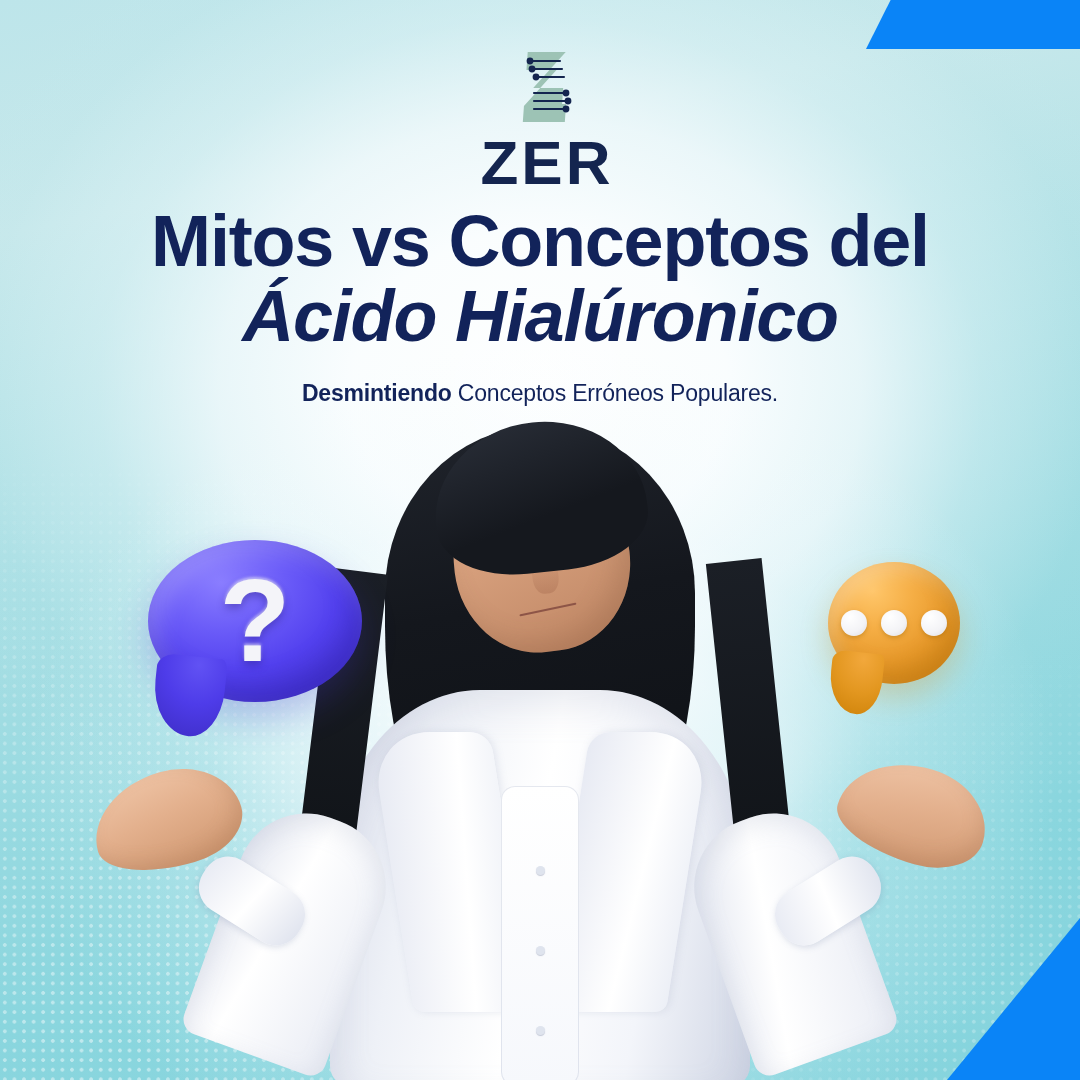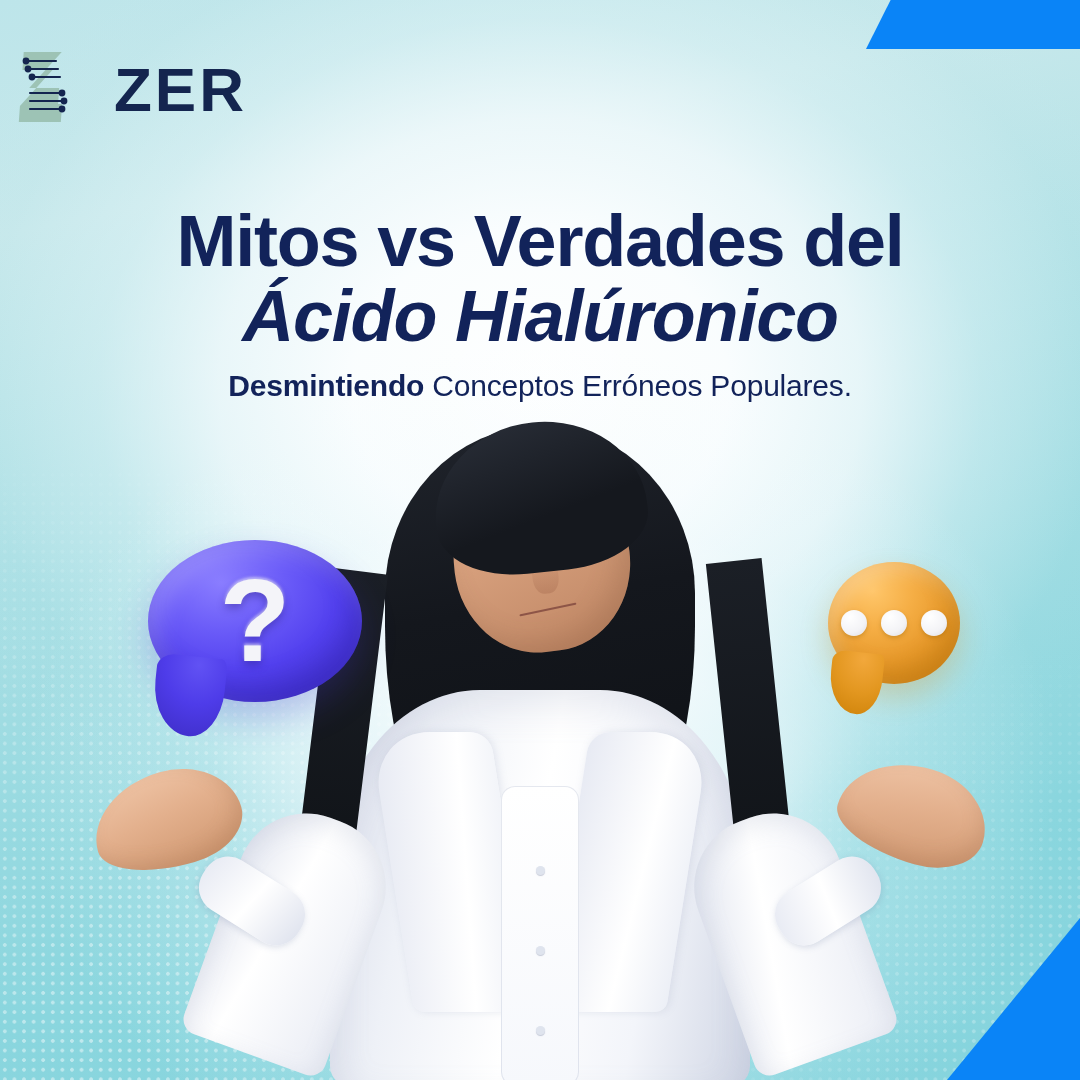"ZER" .brand { flex-direction: row -> column; gap: 28px -> none; left: 0 -> 14px }
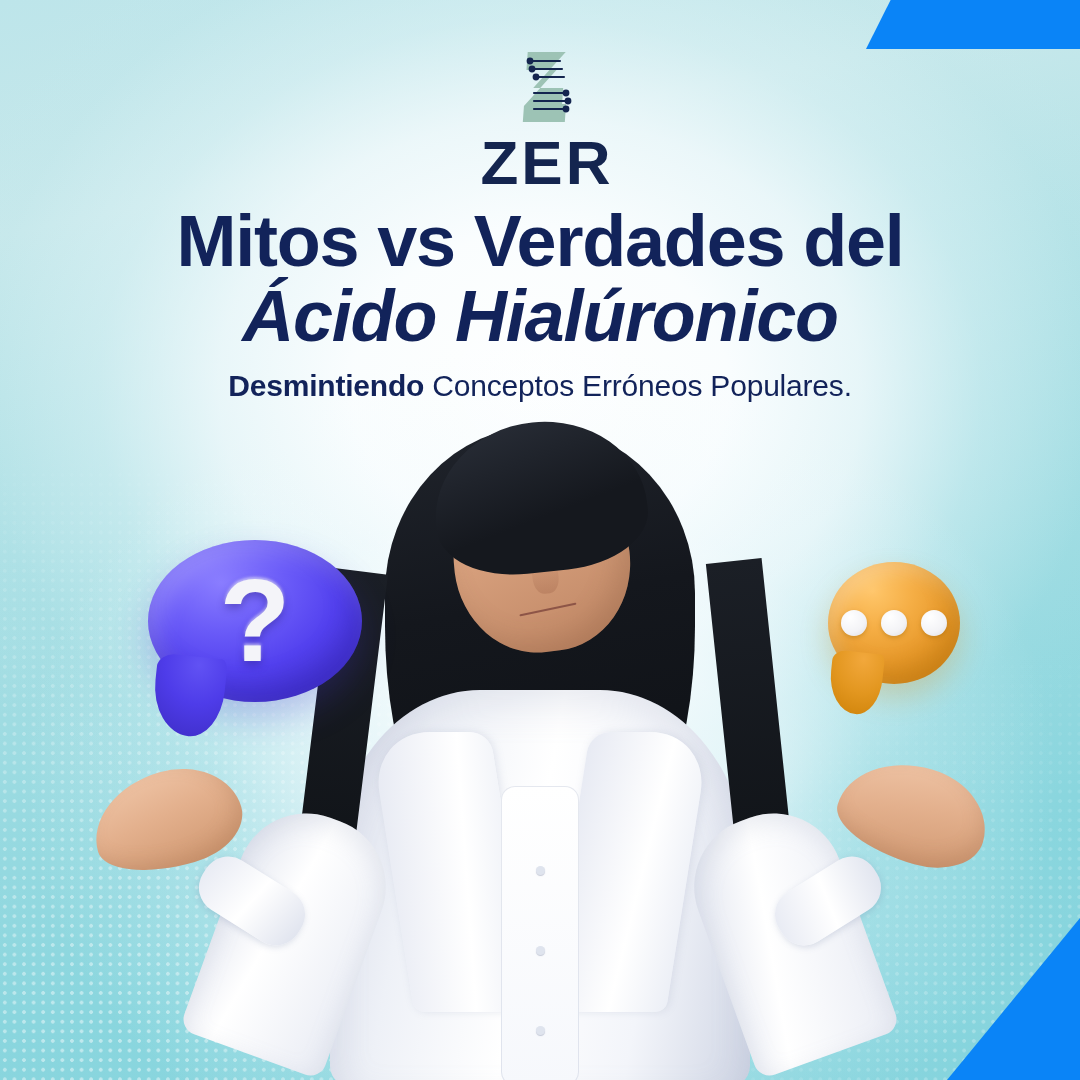"Verdades" span.h-strong { text: Verdades -> Conceptos }
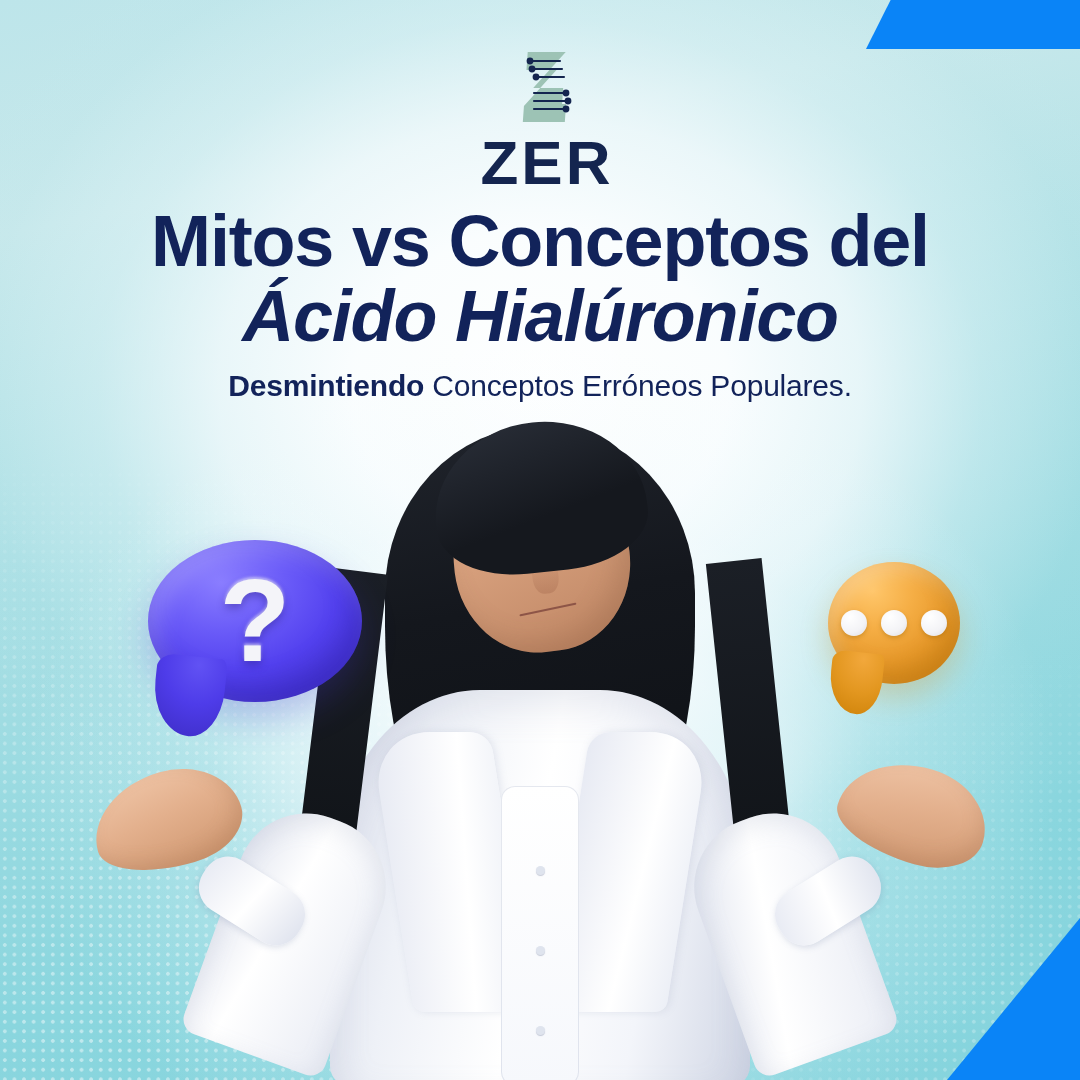"Desmintiendo Conceptos Erróneos" .subtitle { font-size: 30px -> 23px; margin-top: 18px -> 30px }
